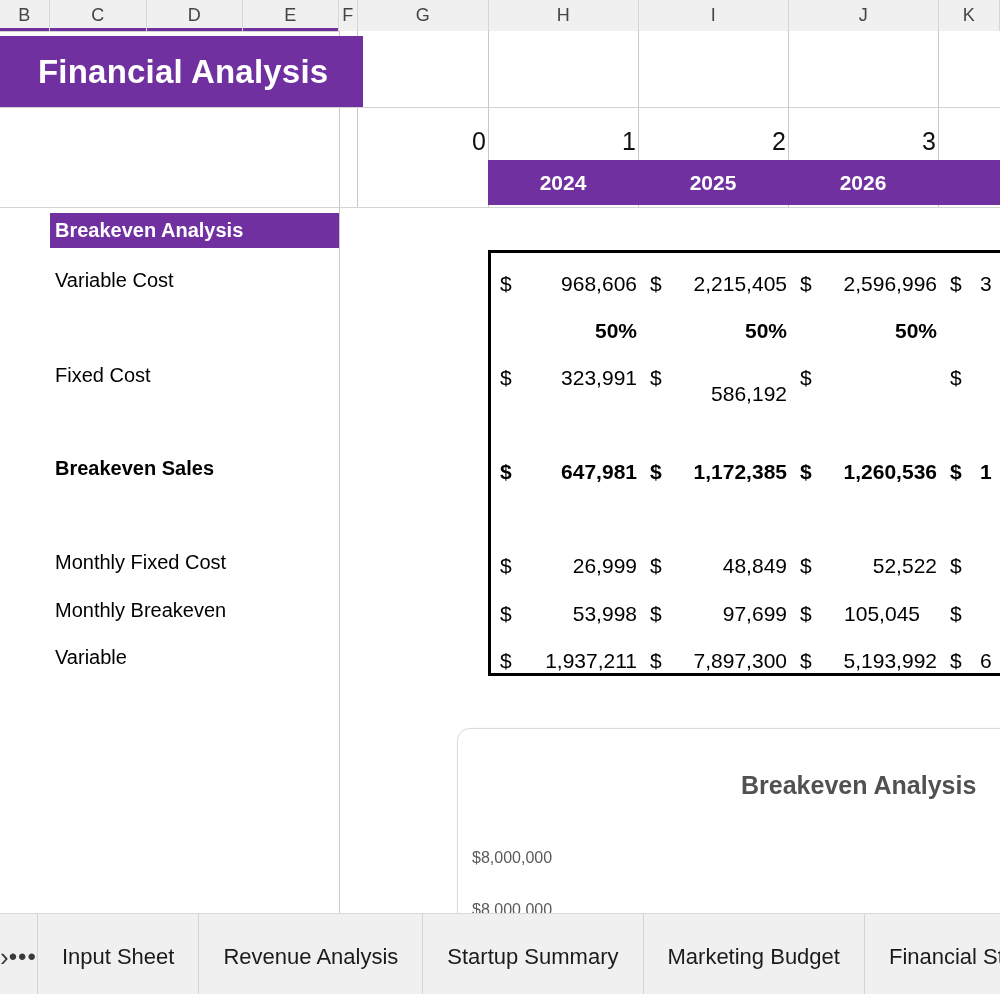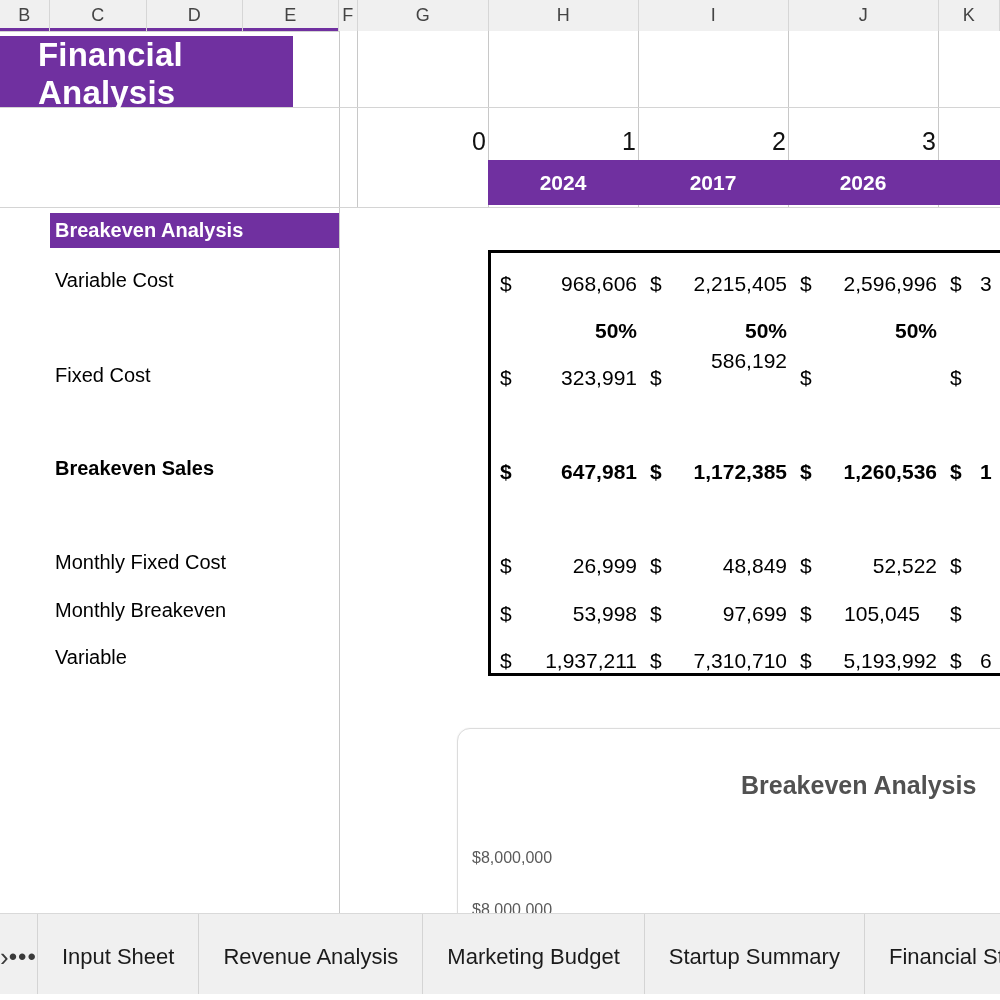"Financial Analysis" .title-banner { align-items: none -> center; width: 293px -> 363px }
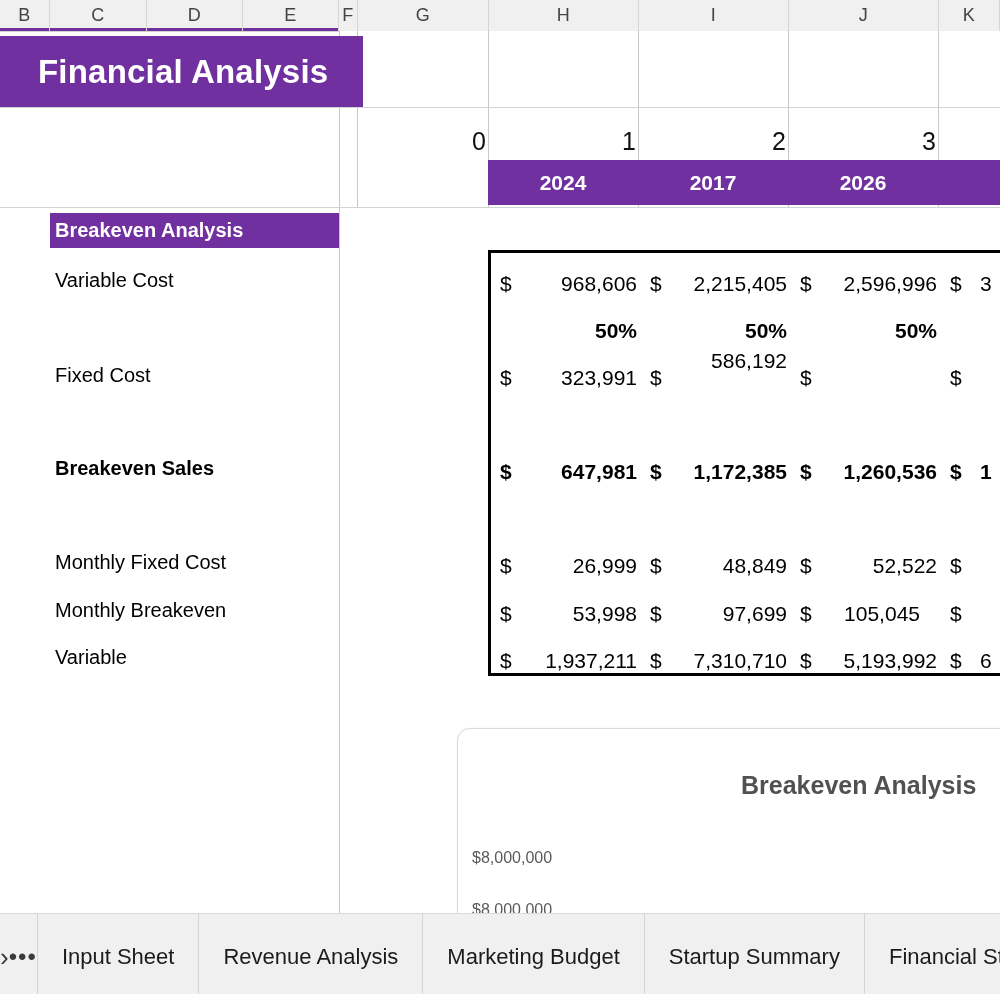"2017" div.yearcell { text: 2017 -> 2025 }
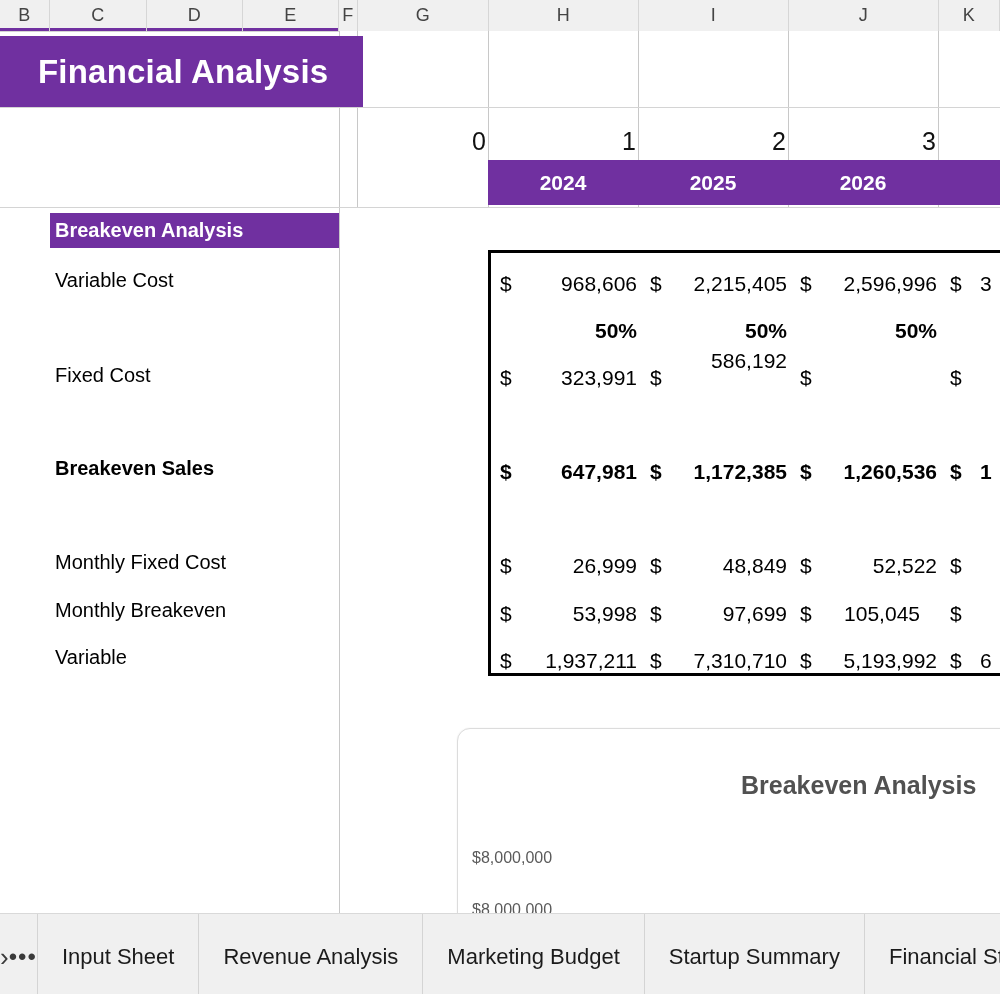"586,192" div.cell-val { top: 91px -> 124px }
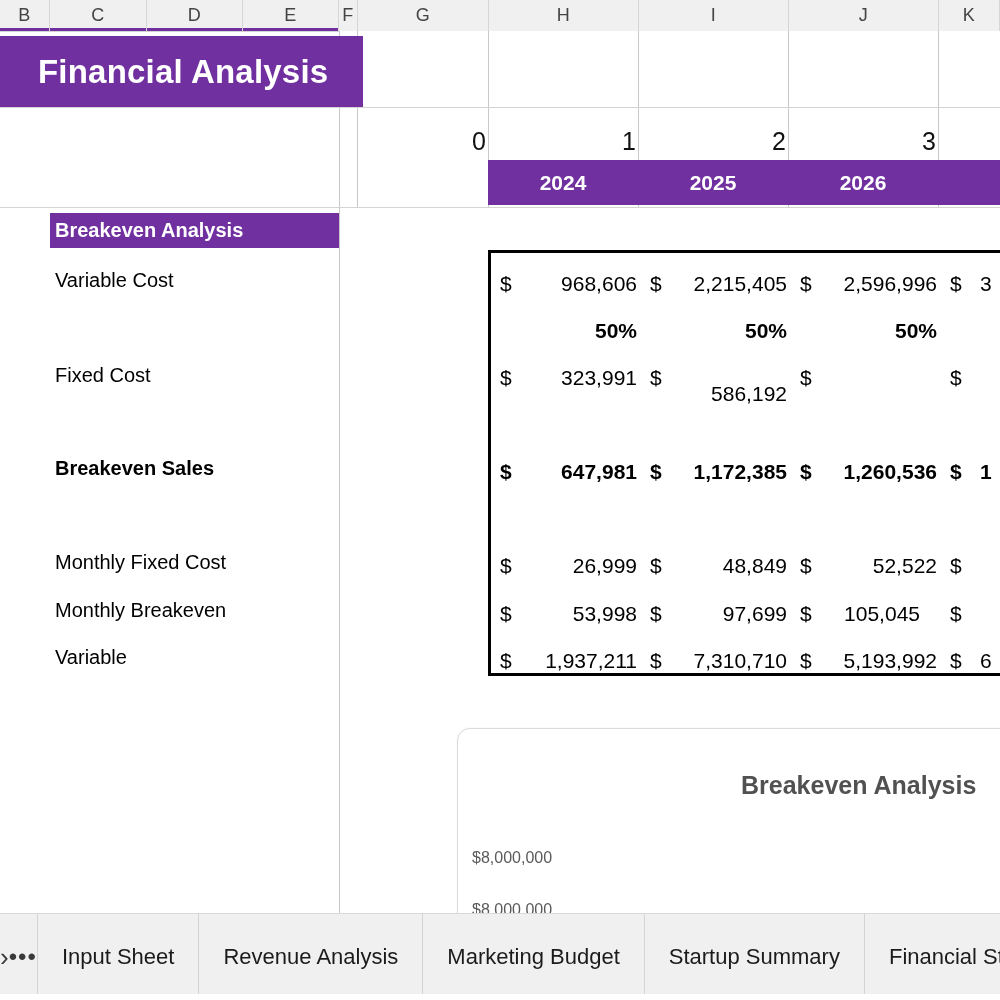"7,310,710" div.cell-val { text: 7,310,710 -> 7,897,300 }
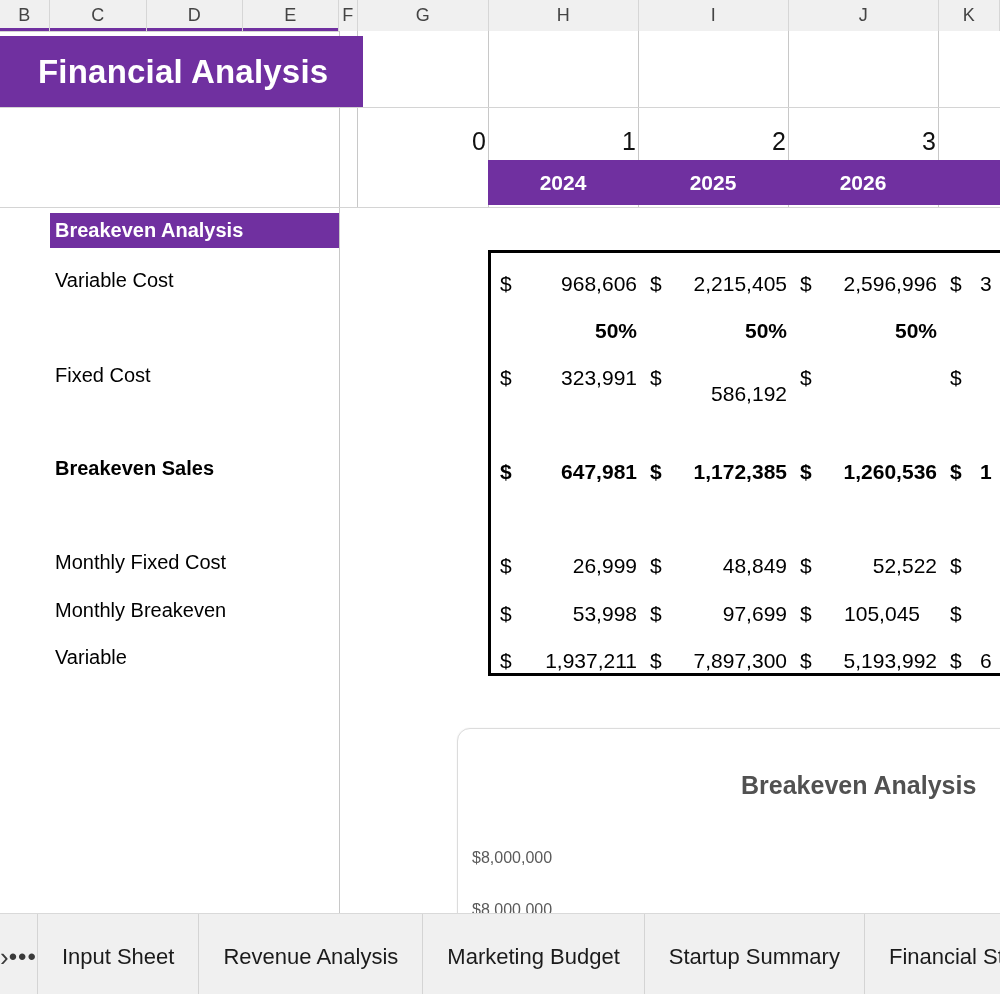"Marketing Budget" div.tab { order: before "Startup Summary" -> after "Startup Summary" }
